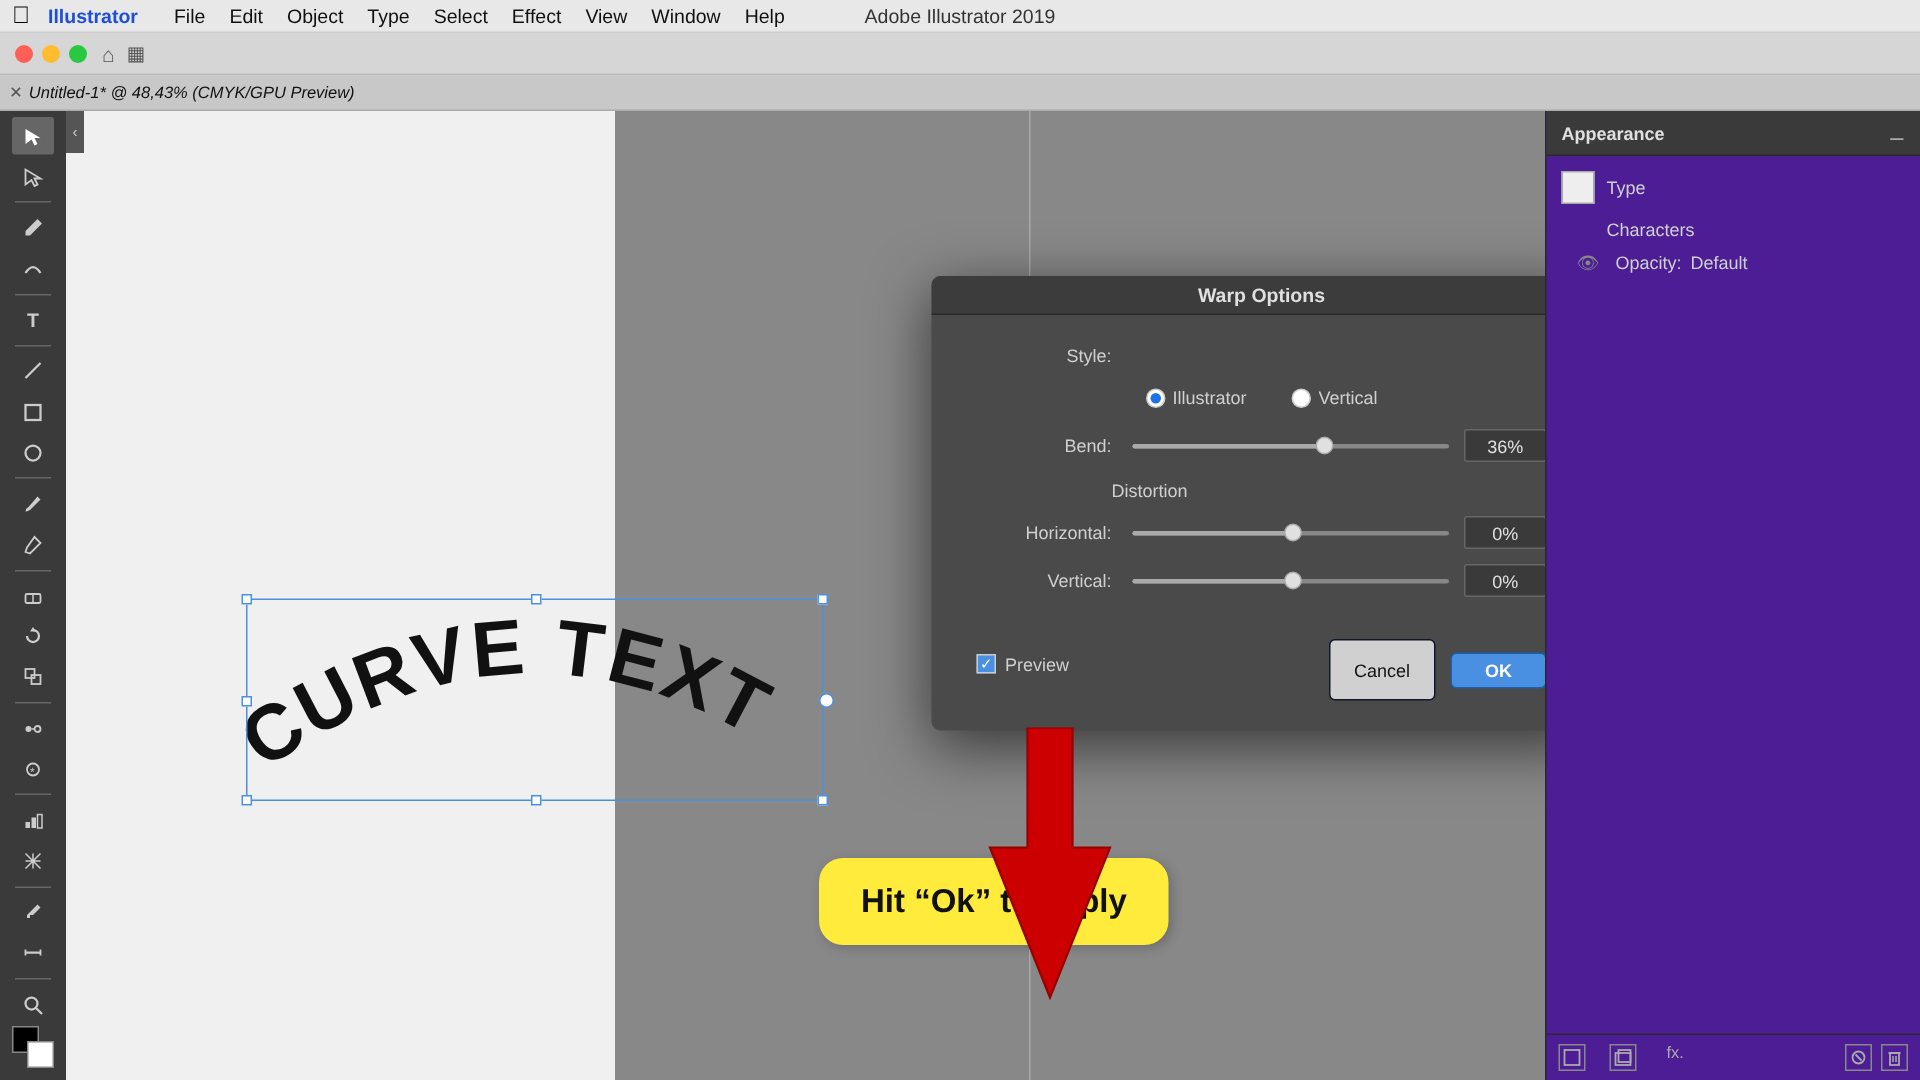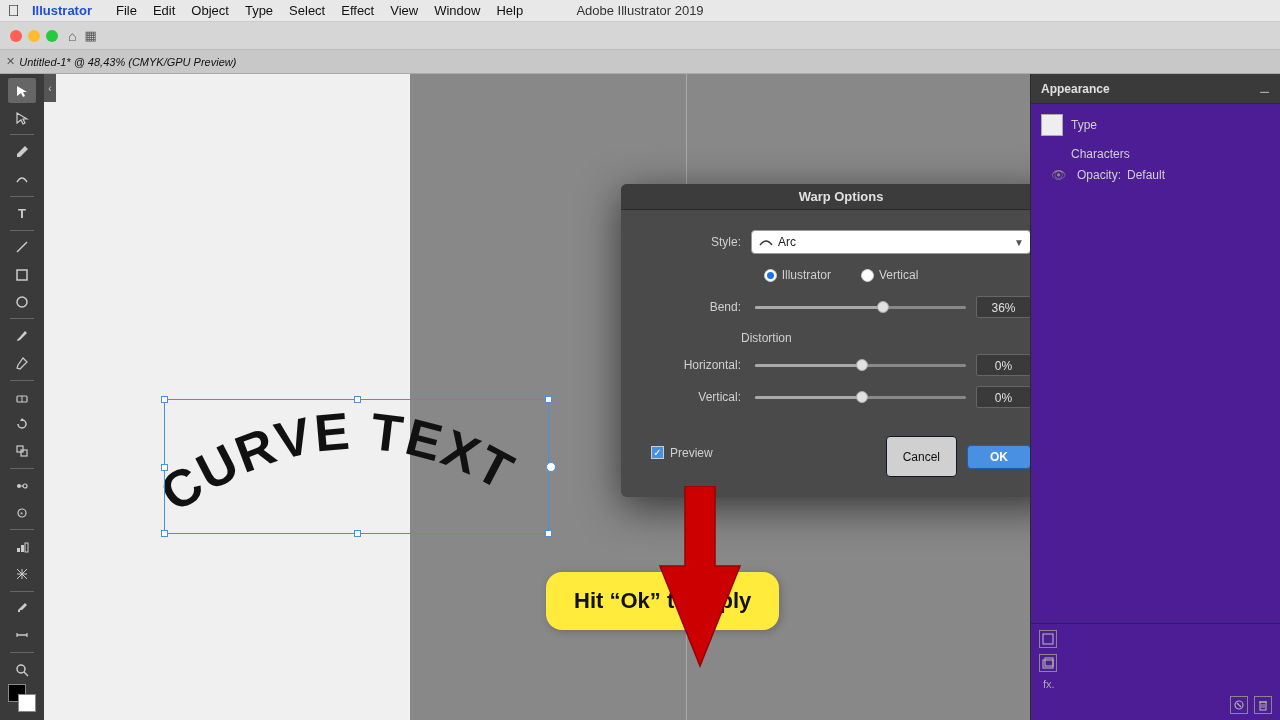"Arc" div.warp-style-select { html: <div> <span> <svg> <path></path> </svg> <span>Arc</span> </span> <span>▼</span> </div> -> none }
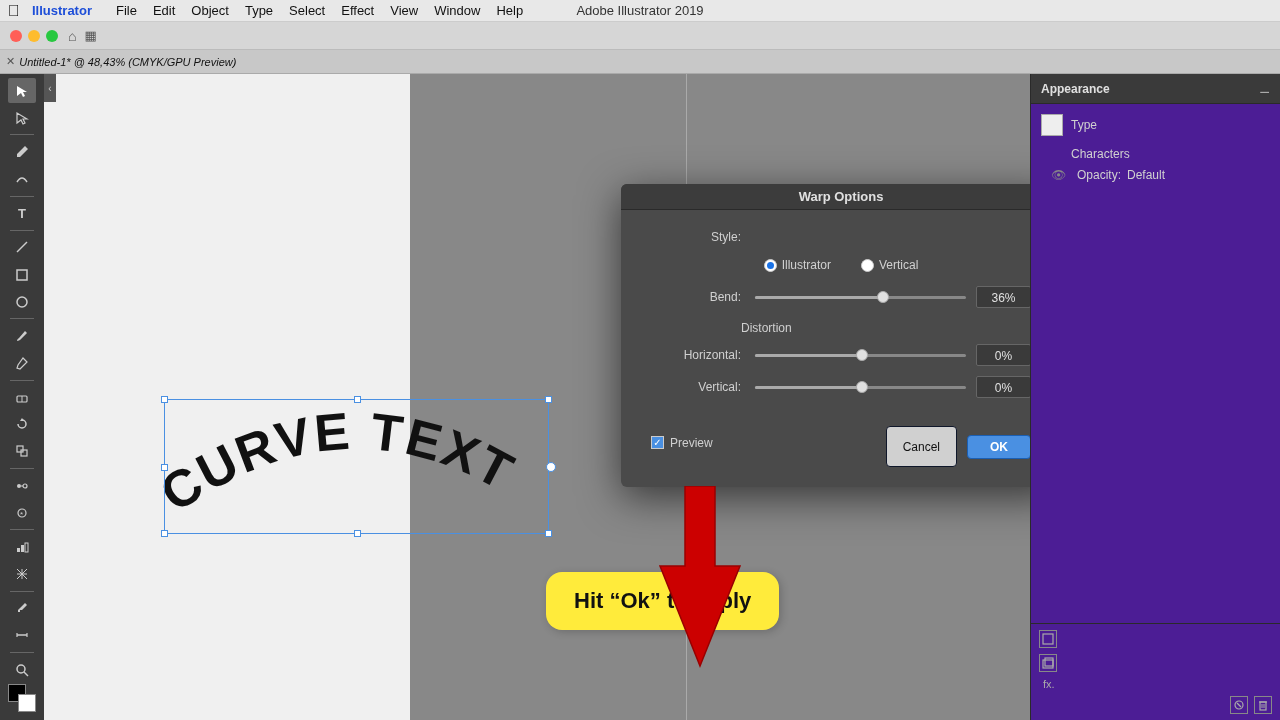"fx." .panel-bottom { flex-direction: column -> none; gap: 6px -> 16px }
